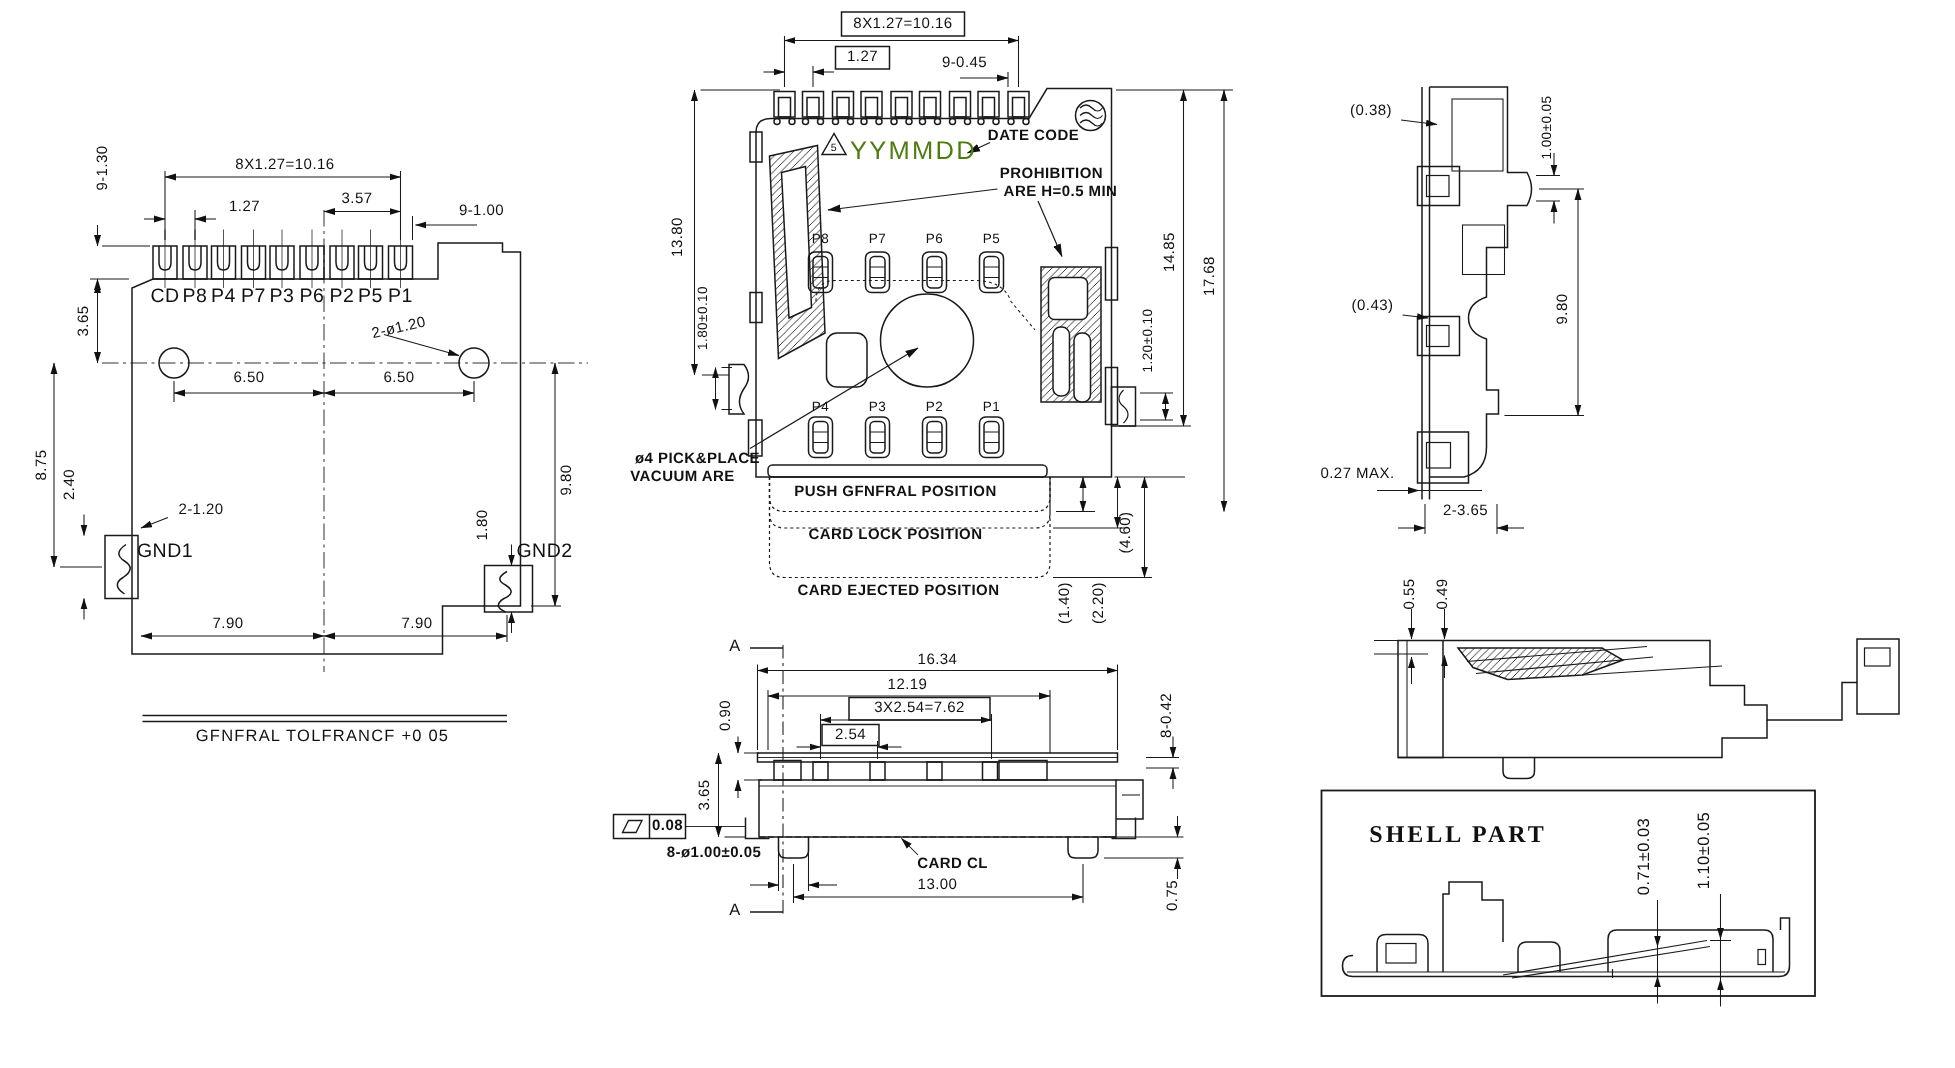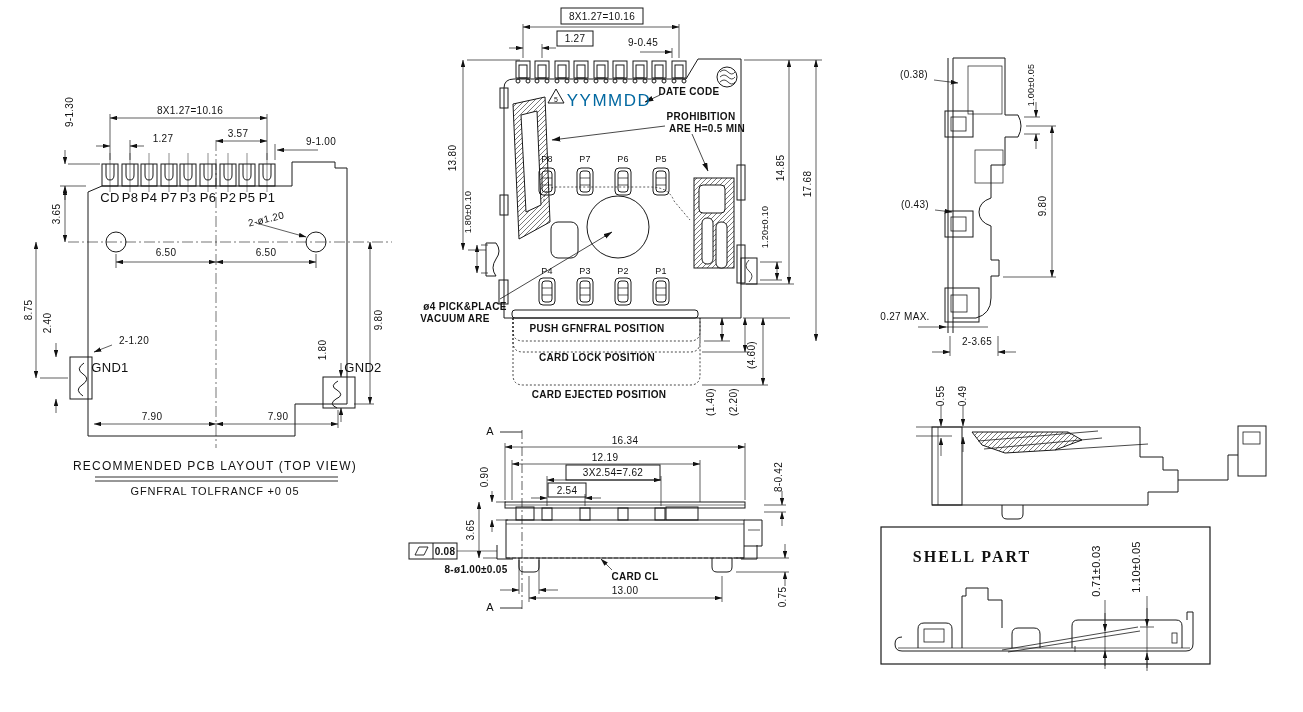"YYMMDD" .bigmark { color: #0369a1 -> #4d7c0f }
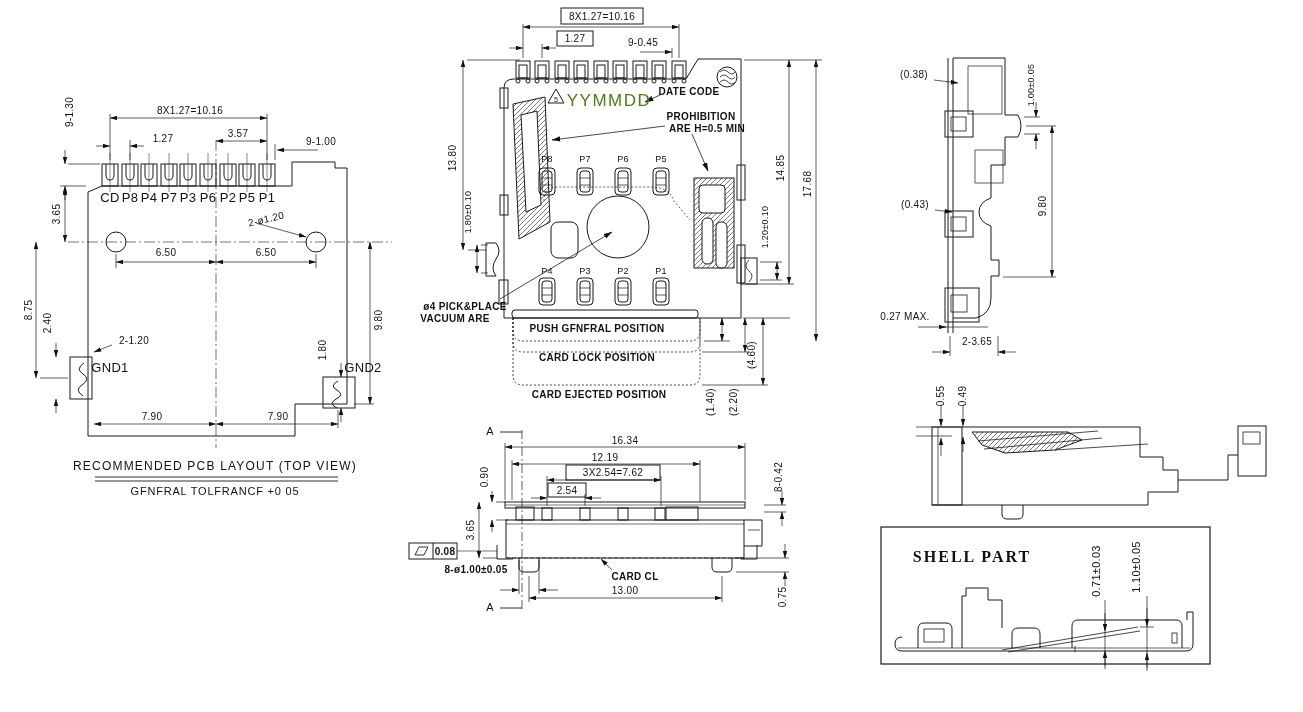"RECOMMENDED PCB LAYOUT (TOP VIEW)" span.lbl { html: <span>RECOMMENDED PCB LAYOUT (TOP VIEW)</span> -> none }
